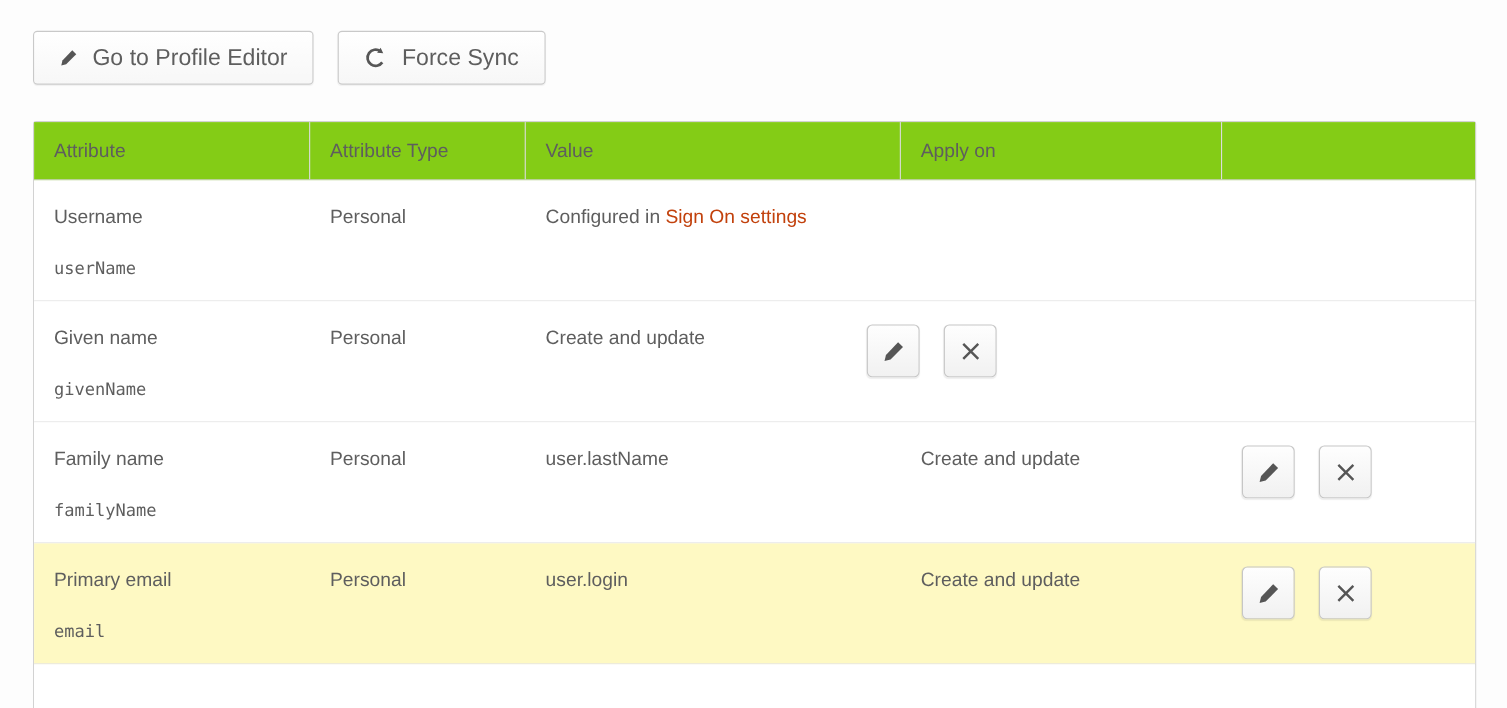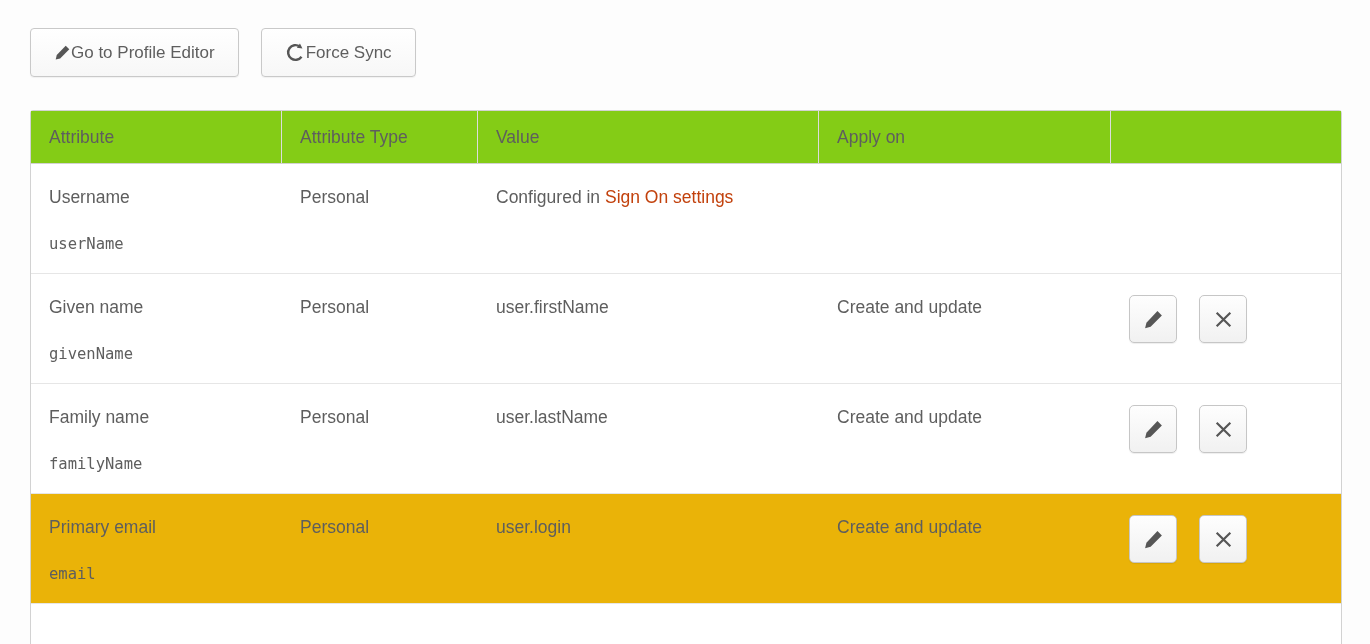"Go to Profile Editor" .btn { font-size: 17px -> 21px; gap: none -> 13px }
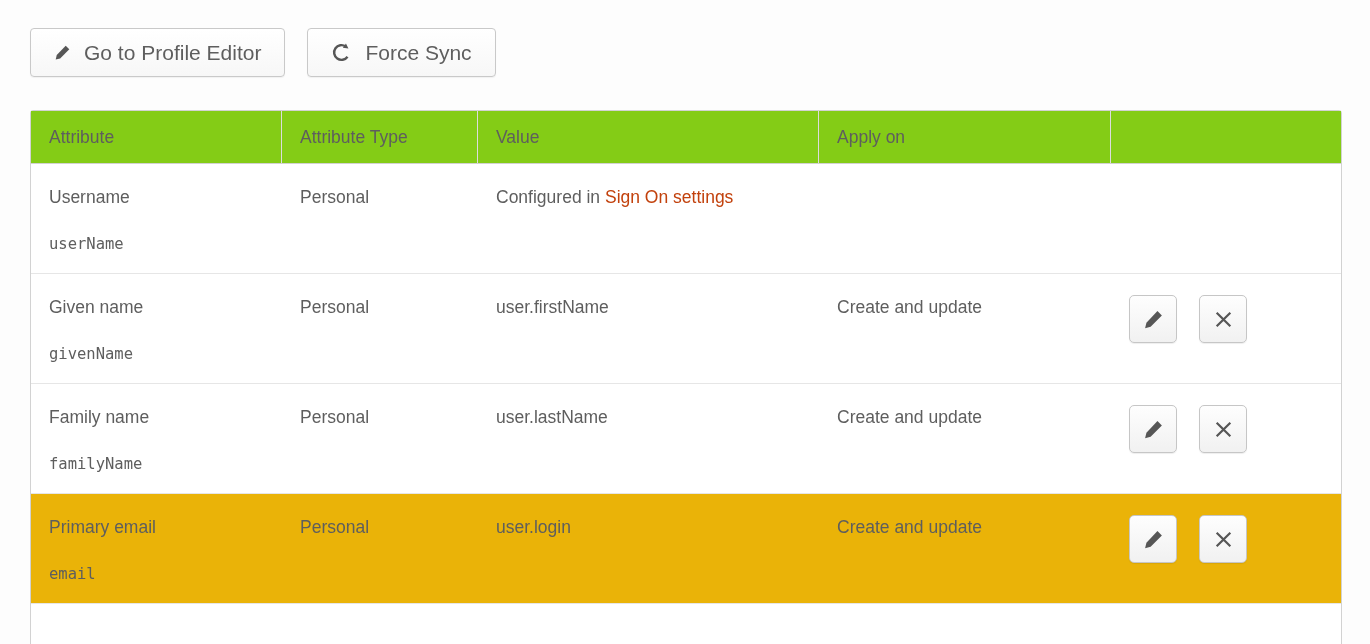"user.firstName" div.td { html: <div> <span>user.firstName</span> </div> -> none }
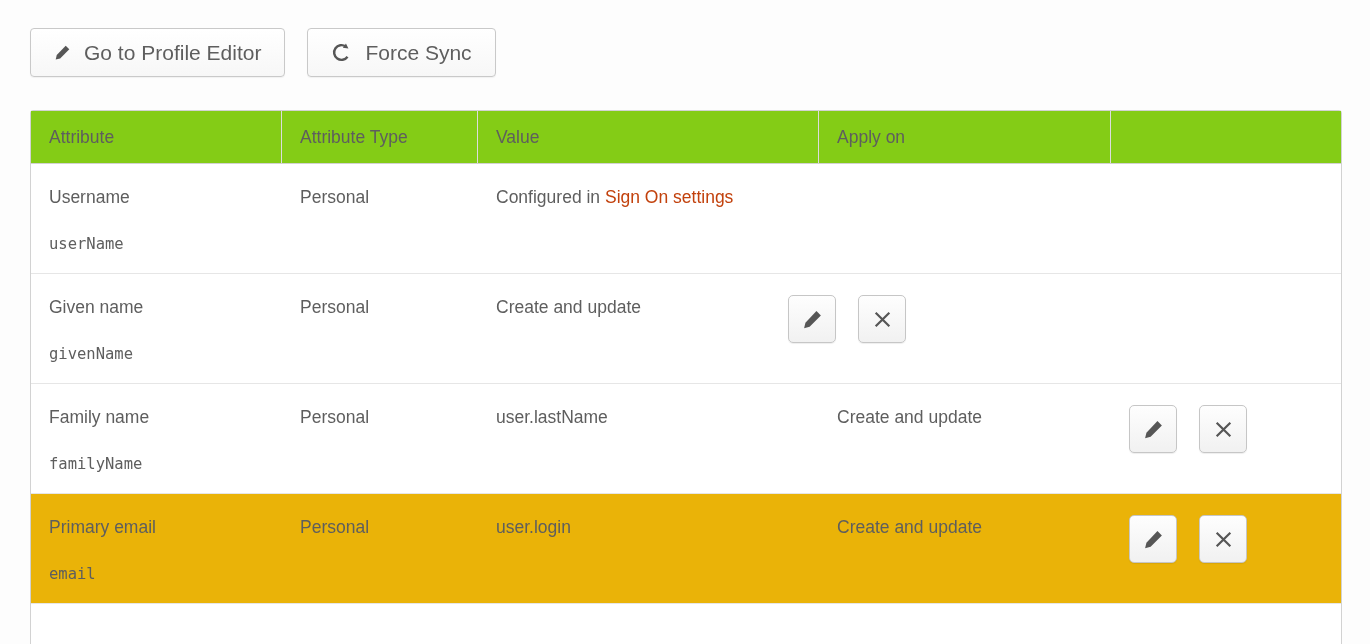"Primary email" .tr.highlight { background: #eab308 -> #fef9c3 }
